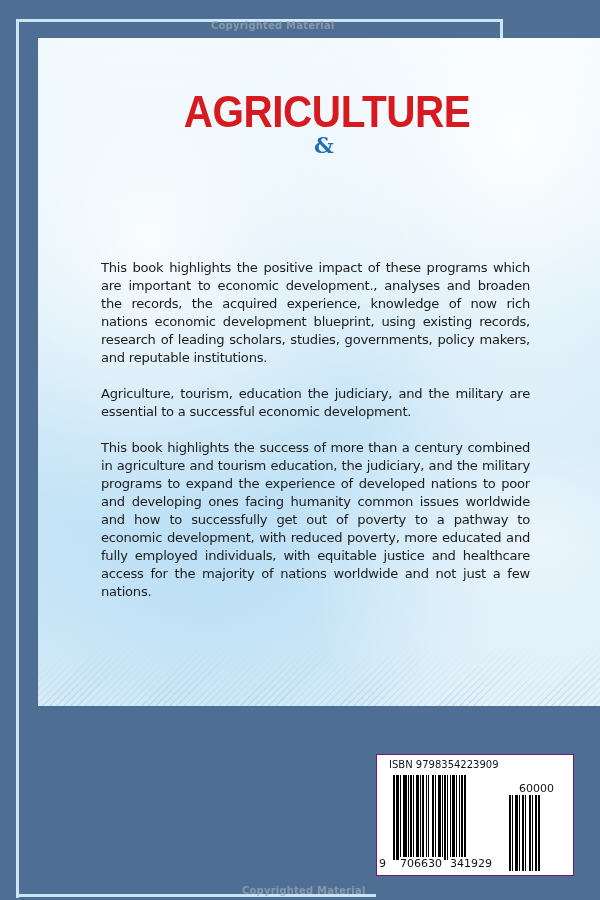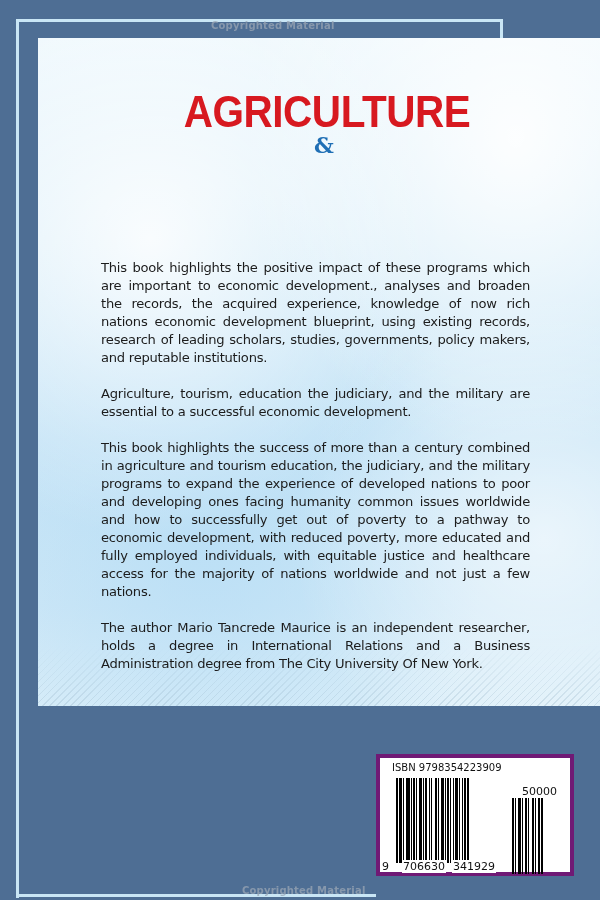"The author Mario Tancrede Maurice" p { html: <p>The author Mario Tancrede Maurice is an independent researcher, holds a degree in International Relations and a Business Administration degree from The City University Of New York.</p> -> none }
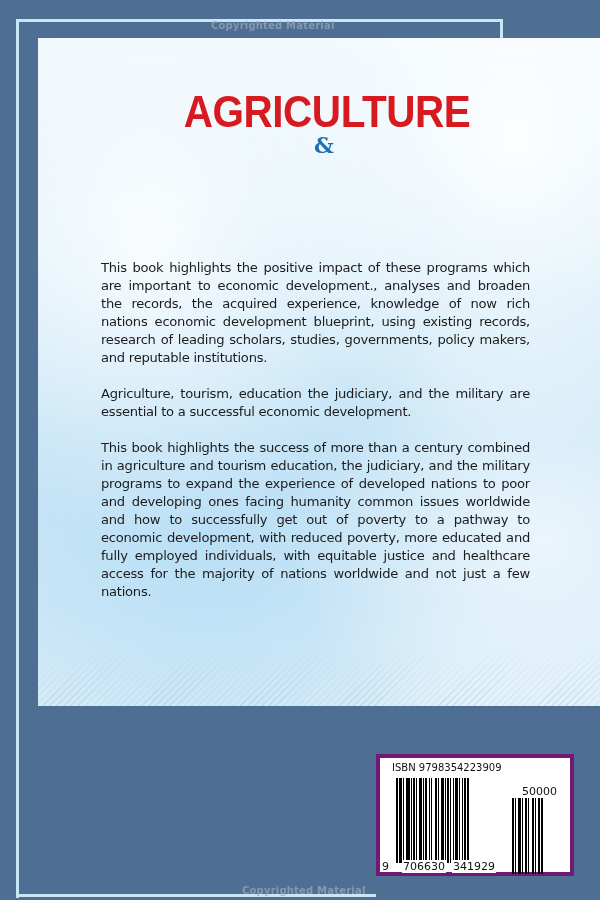"ISBN 9798354223909" .barcode-box { border: 4px solid #701a75 -> 1px solid #701a75 }
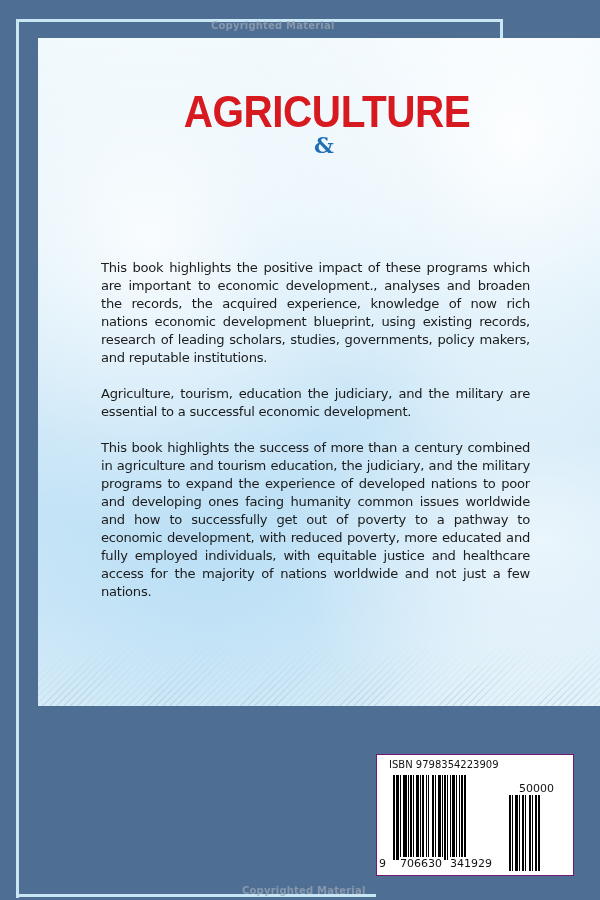"50000" div.addon-digits { text: 50000 -> 60000 }
